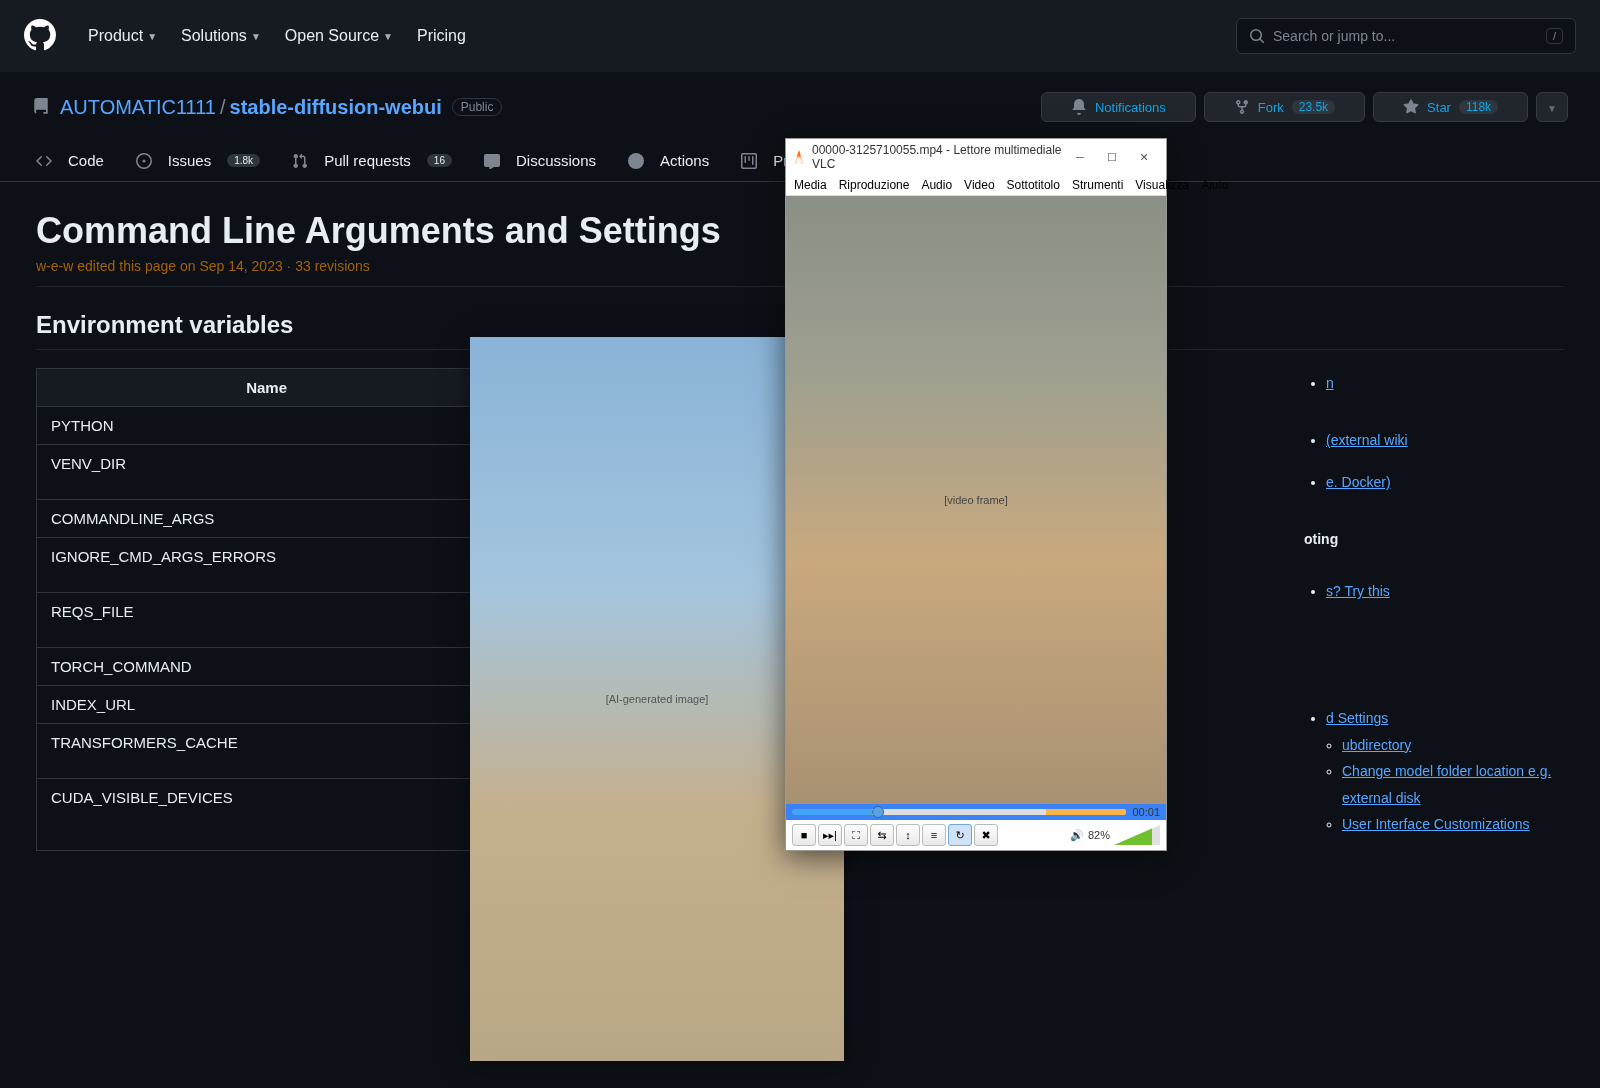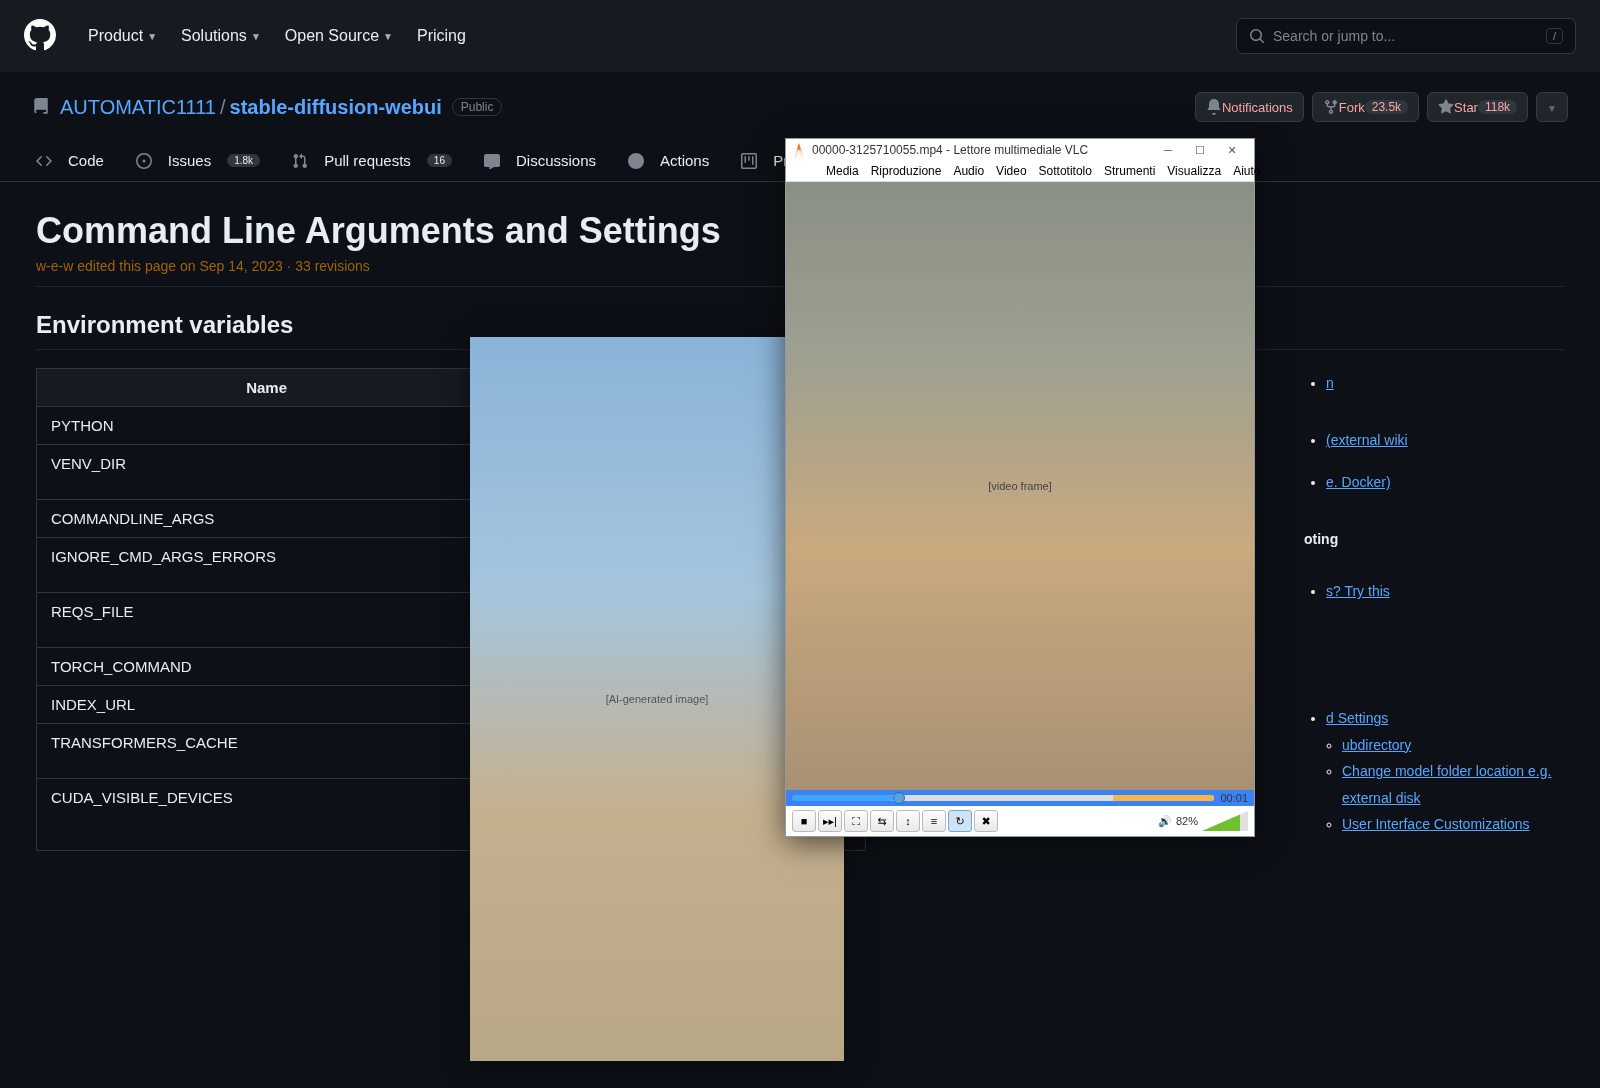"Notifications" .repo-btn { color: #fca5a5 -> #0ea5e9; gap: none -> 8px; padding: 6px 10px -> 6px 29px }
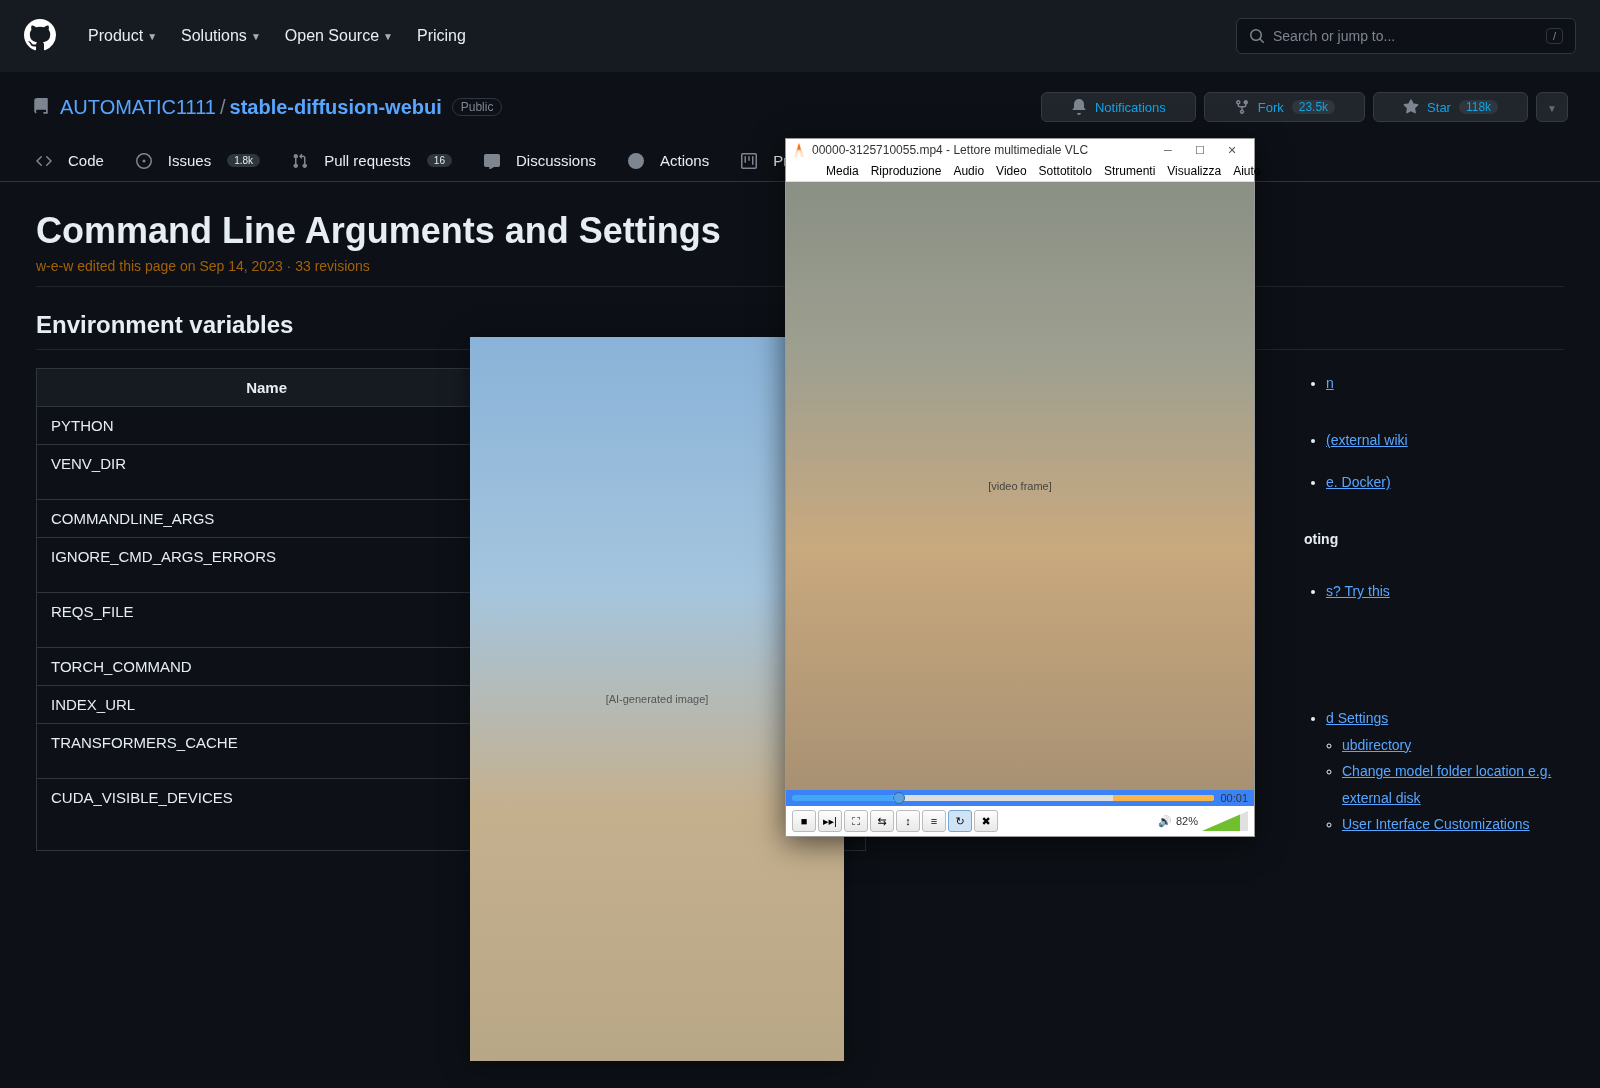"00000-3125710055.mp4 - Lettore" .vlc { width: 470px -> 382px }
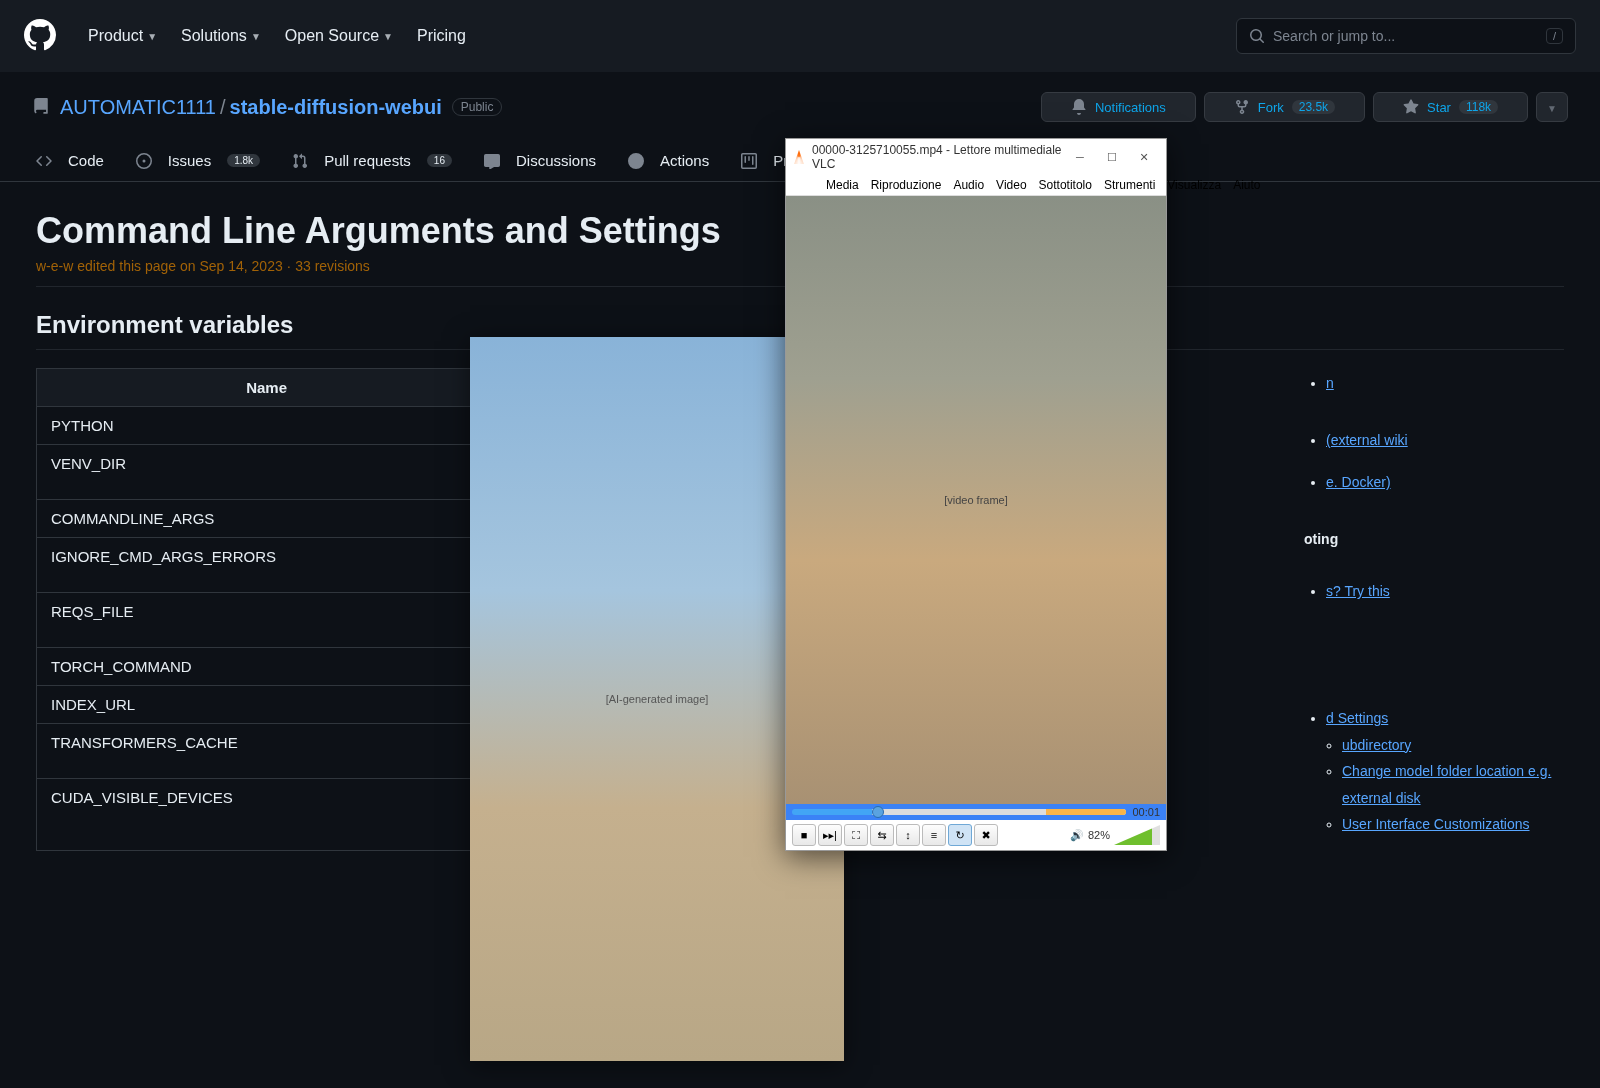"Media" .vlc-menubar .ul { margin-left: 32px -> none }
